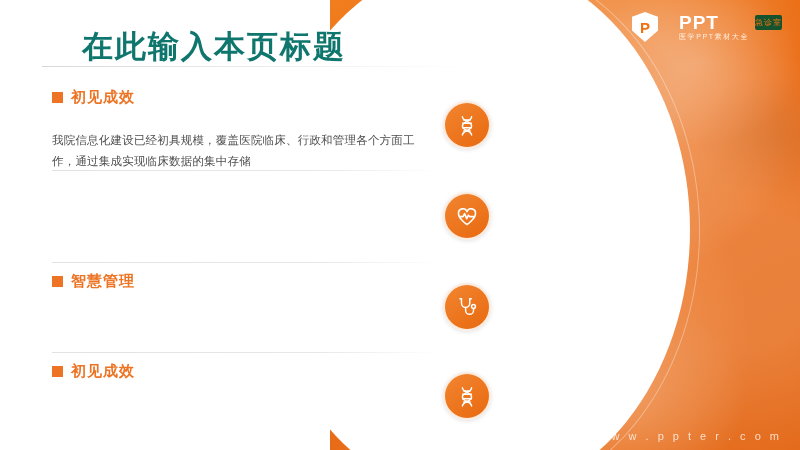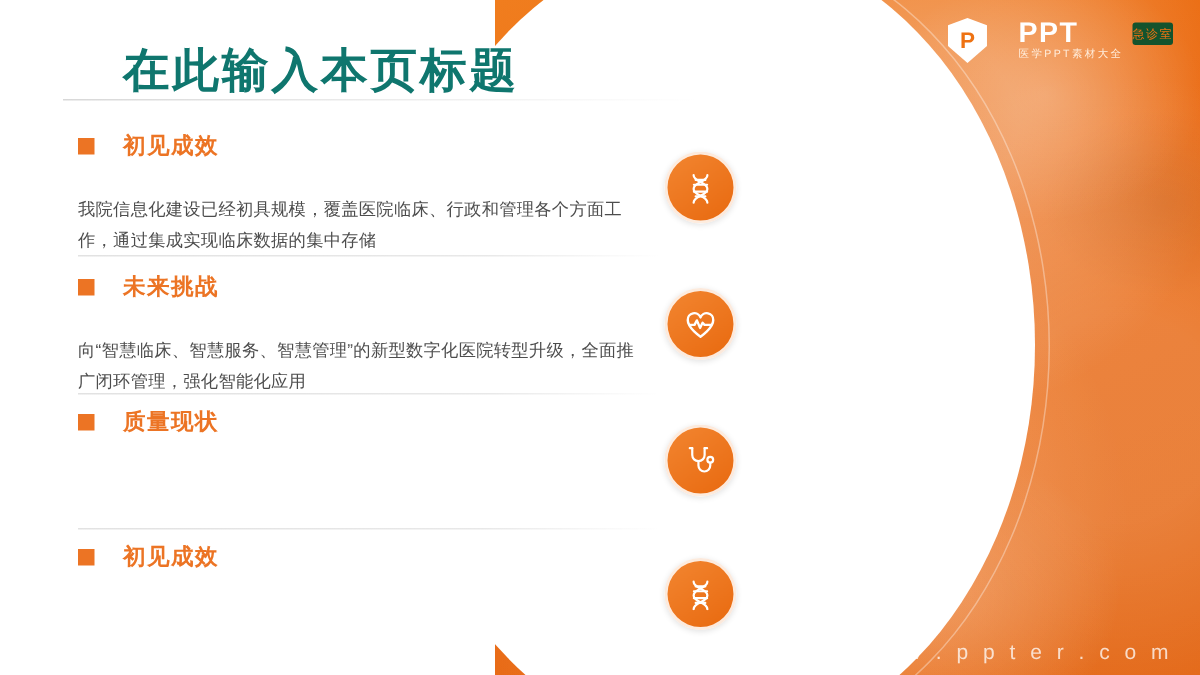"初见成效" .block .head { gap: 19px -> 8px }
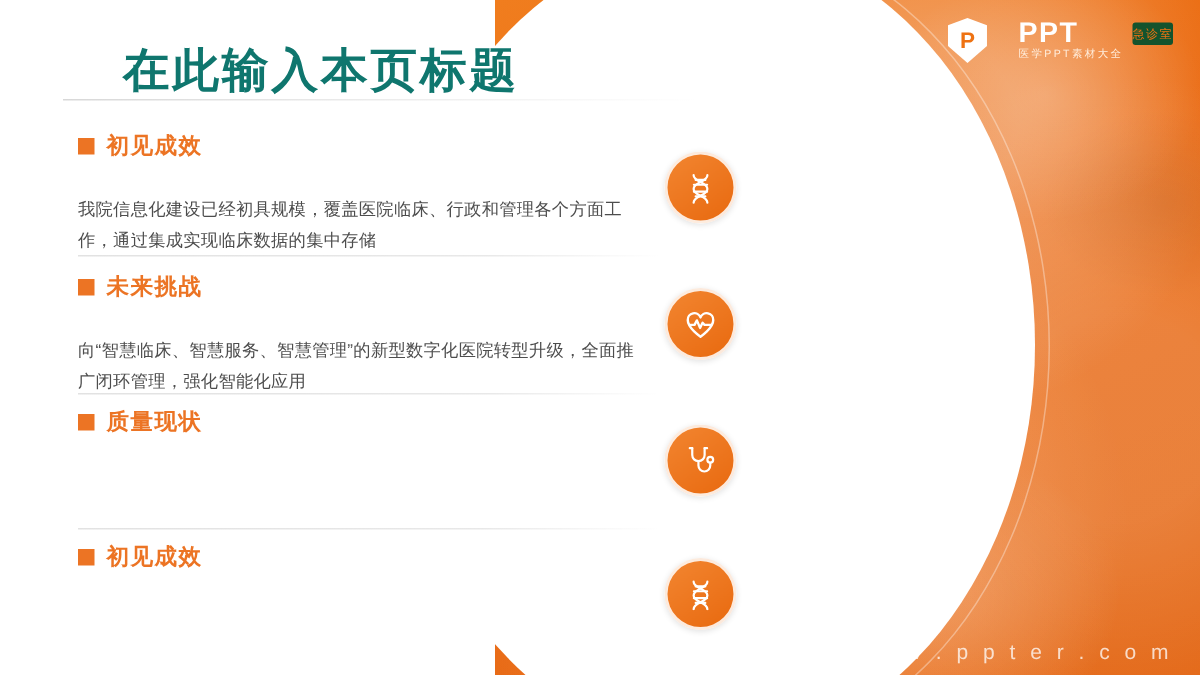"未来挑战" div.block { html: <div> <div> <div></div> <div>未来挑战</div> </div> <div>向“智慧临床、智慧服务、智慧管理”的新型数字化医院转型升级，全面推广闭环管理，强化智能化应用</div> </div> -> none }
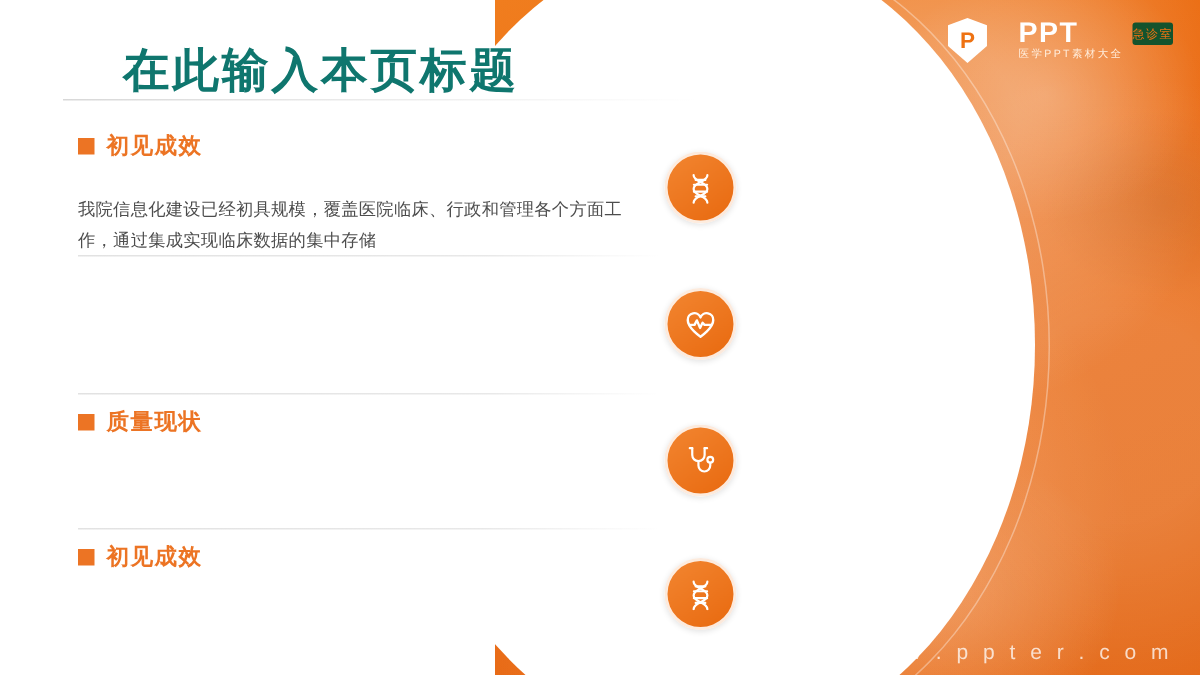"质量现状" div.htxt { text: 质量现状 -> 智慧管理 }
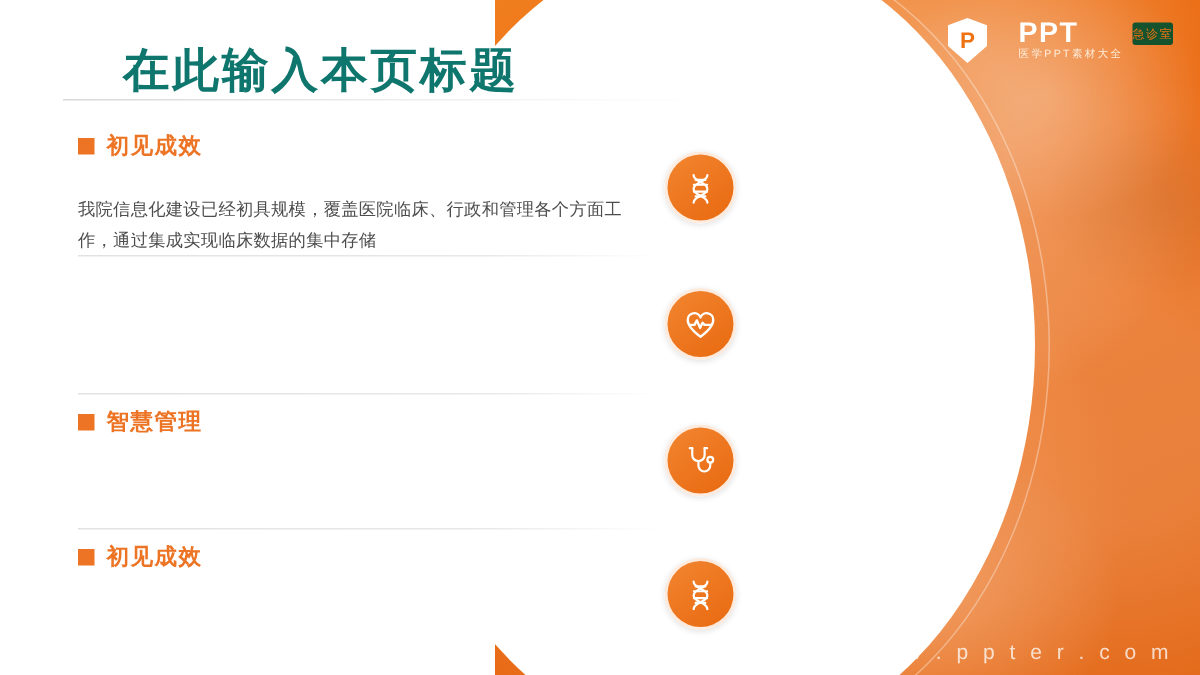"w w w . p" .watermark { font-size: 14px -> 11px }
